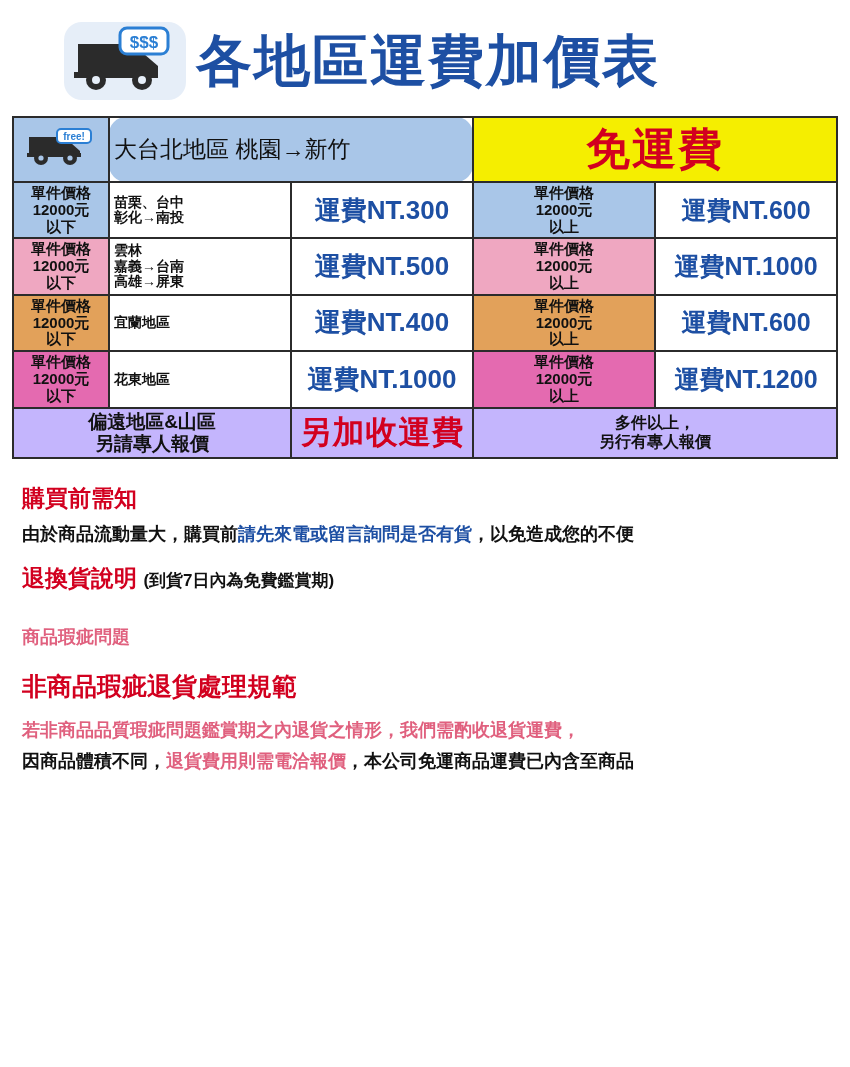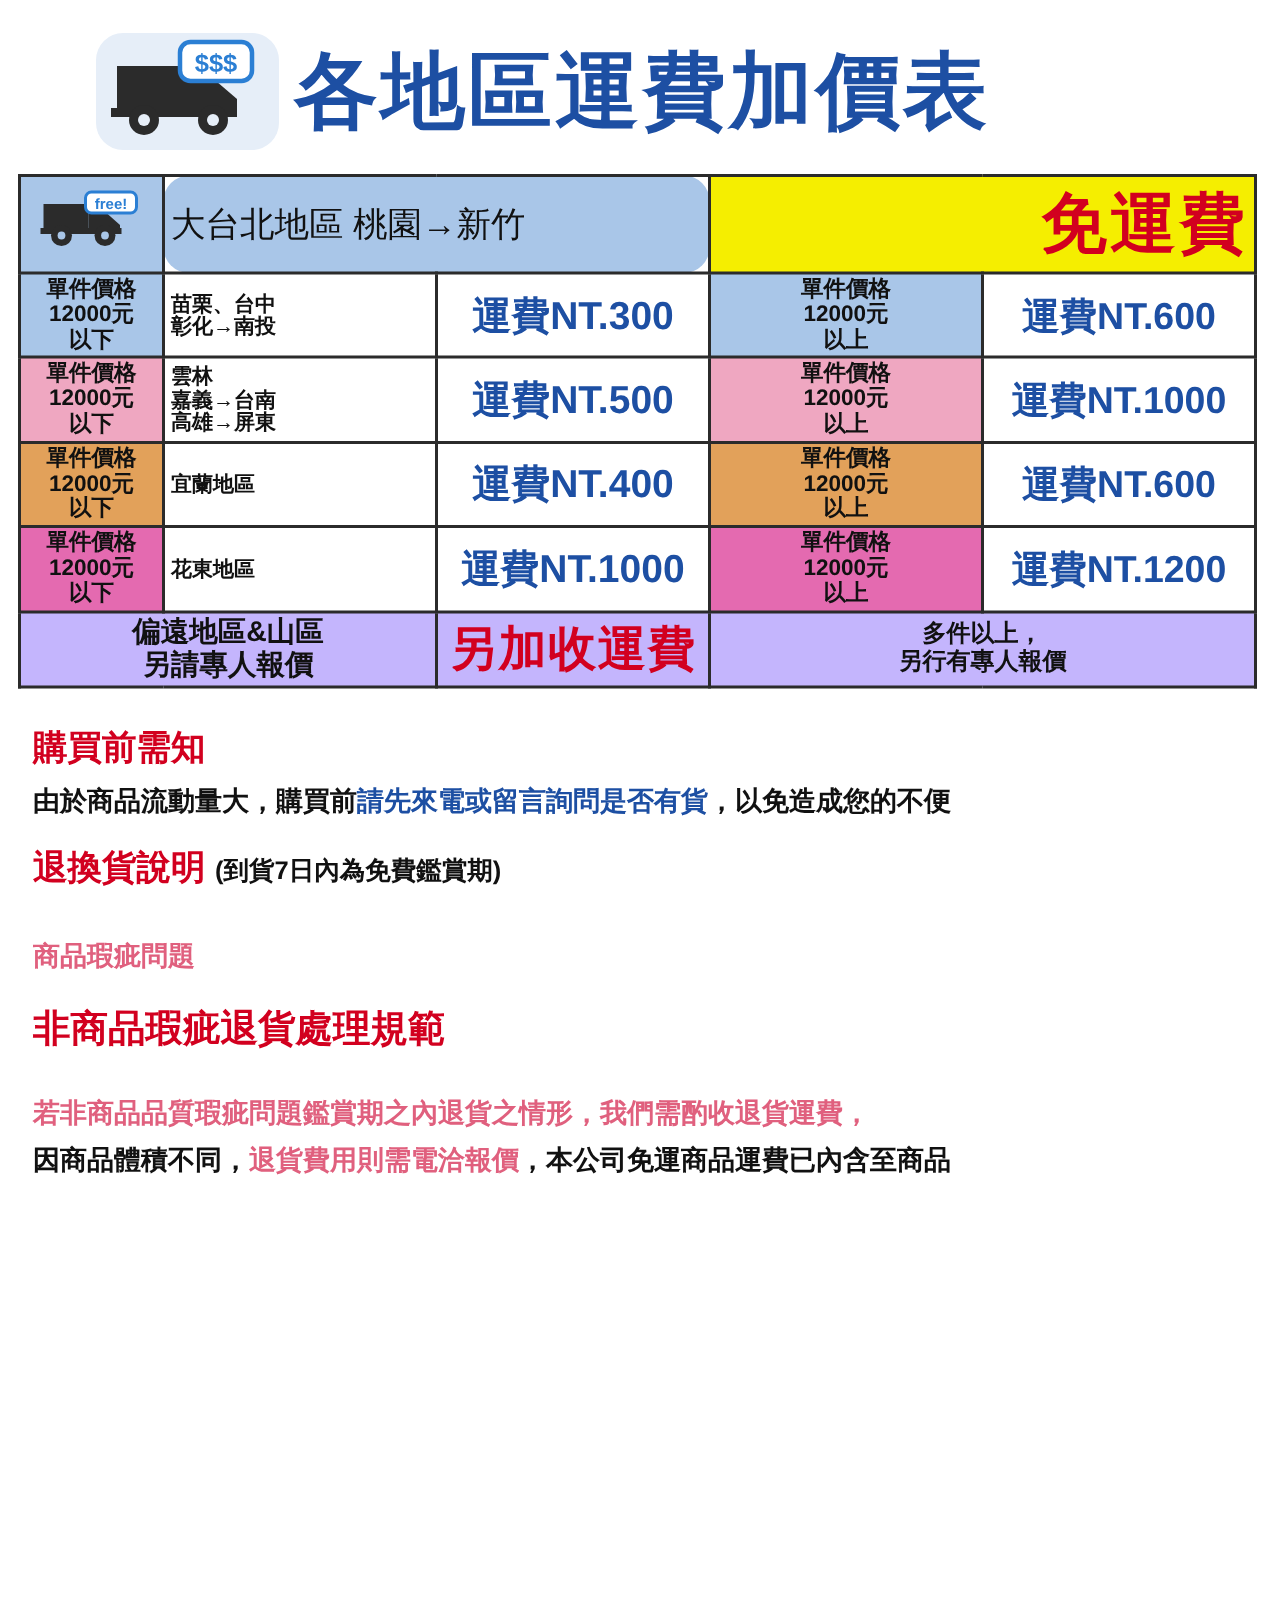"免運費" .free-big { text-align: right -> center }
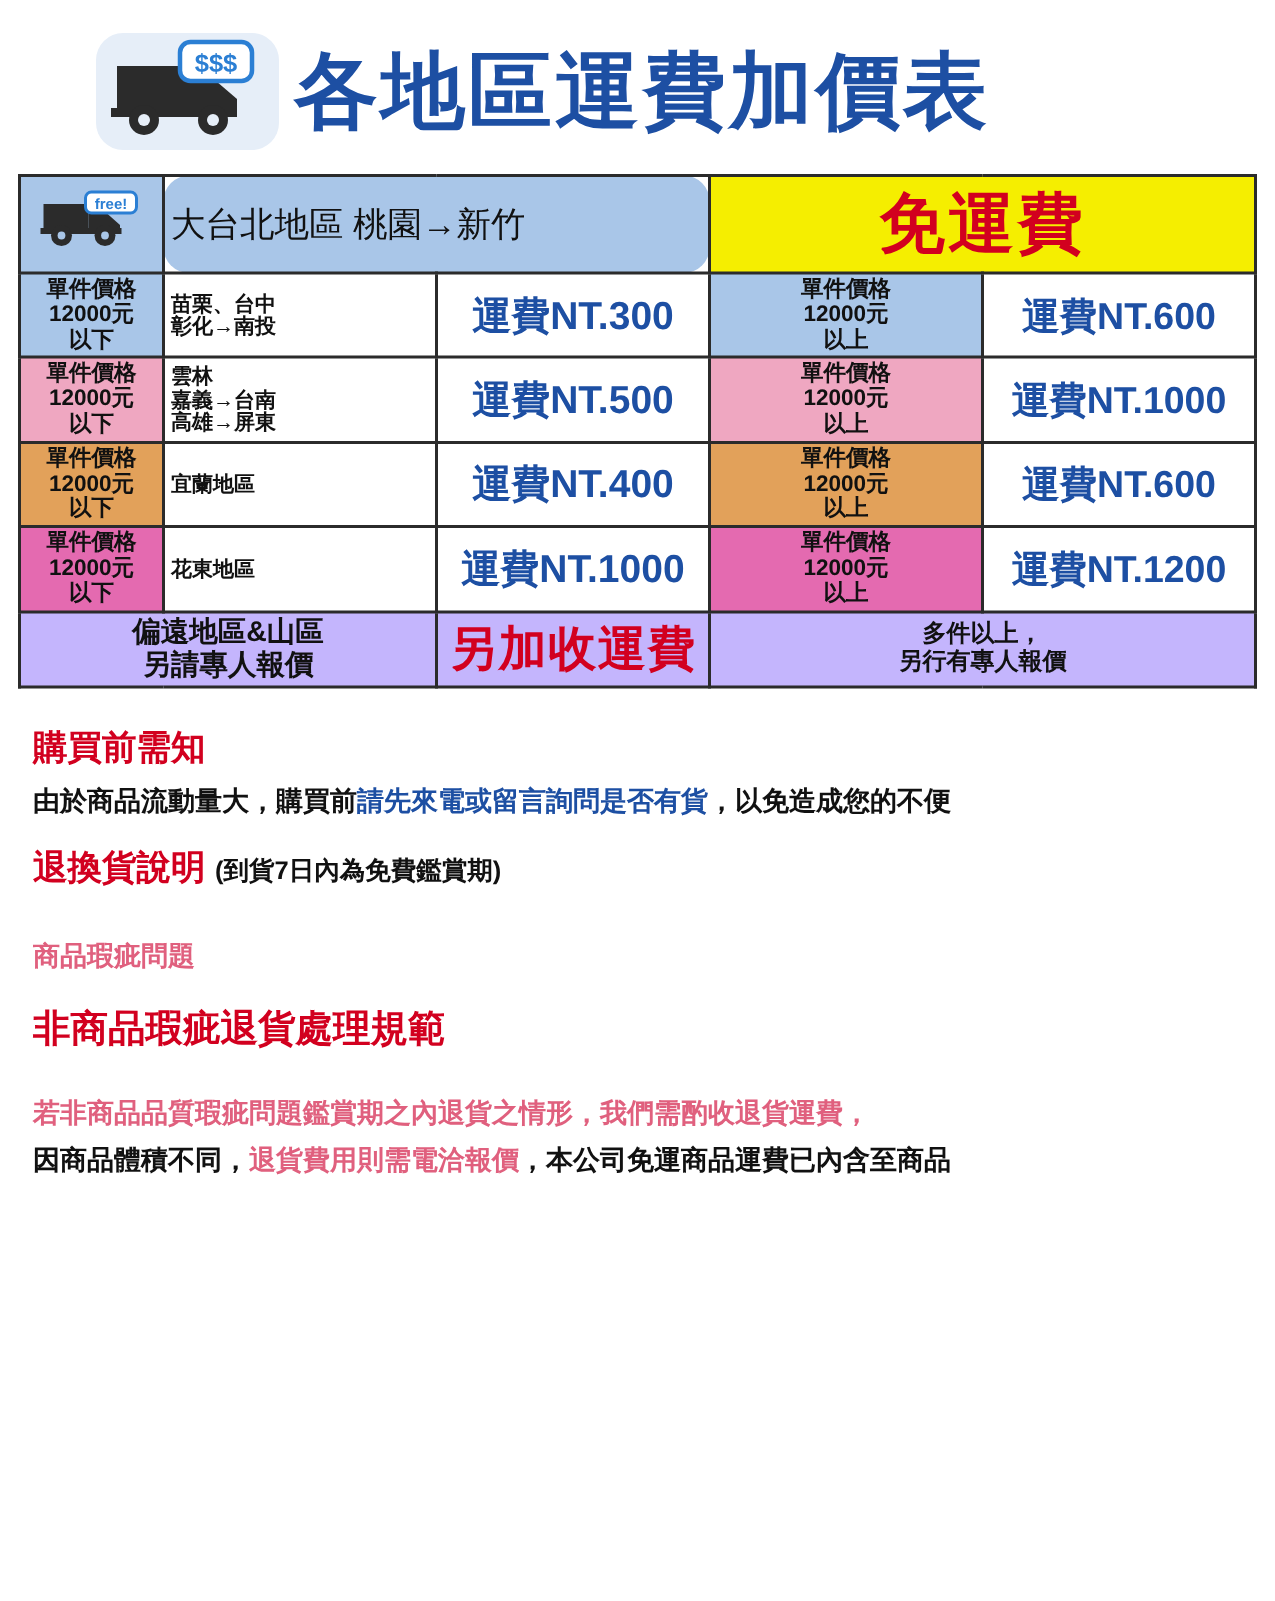"非商品瑕疵退貨處理規範" .note-h-red-lg { margin: 16px 0 22px 0 -> 16px 0 10px 0 }
